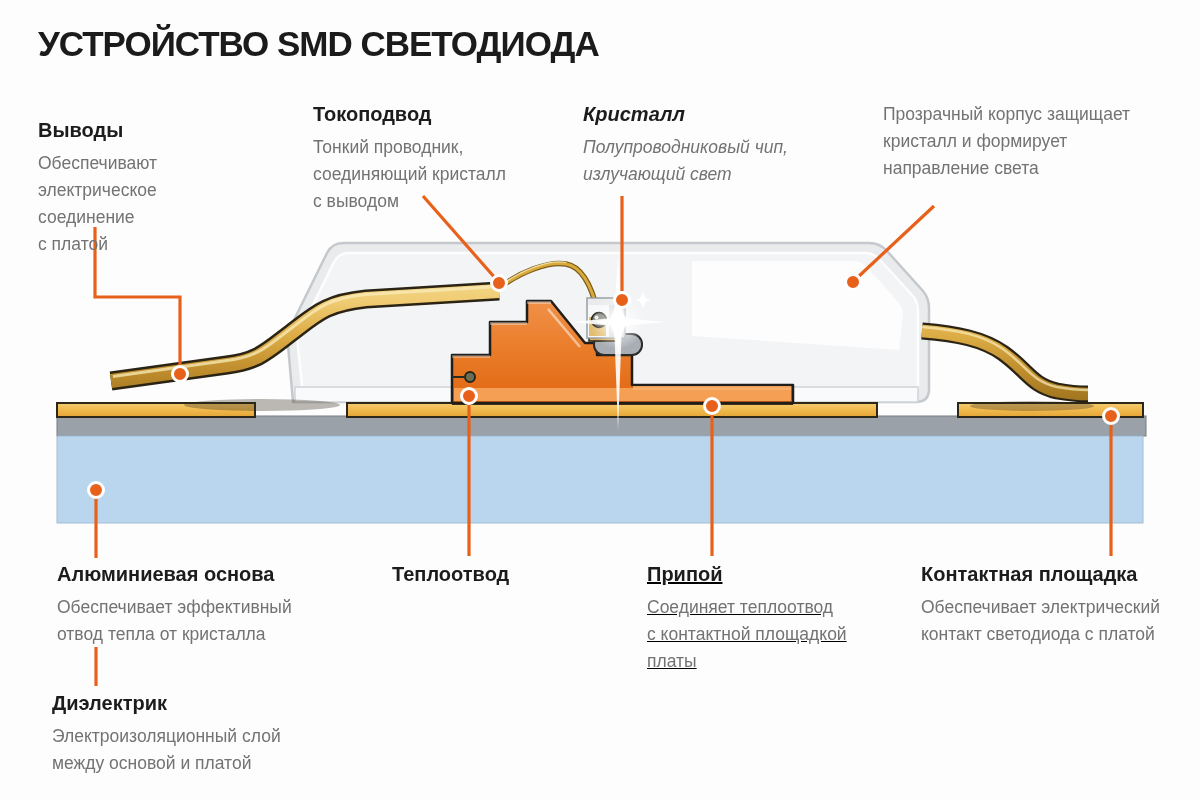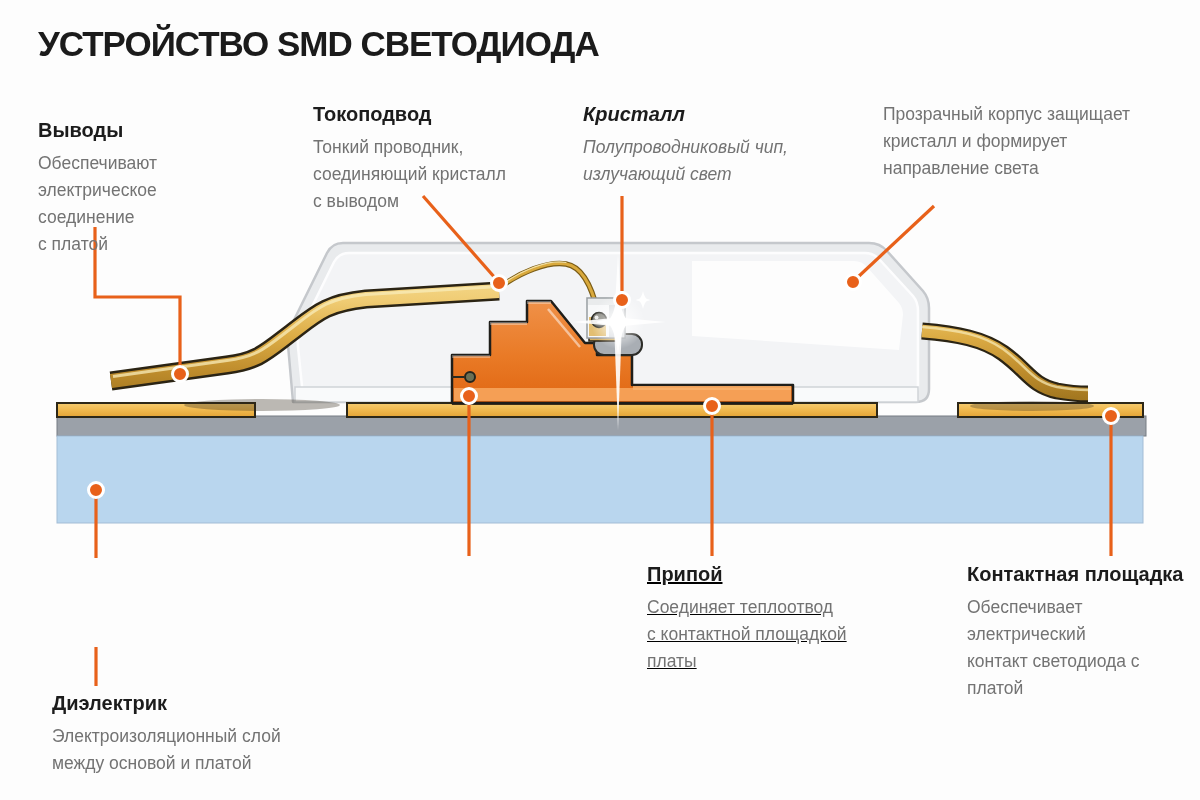"Алюминиевая основа" div.callout { html: none -> <div> <div>Алюминиевая основа</div> <div>Обеспечивает эффективный отвод тепла от кристалла</div> </div> }
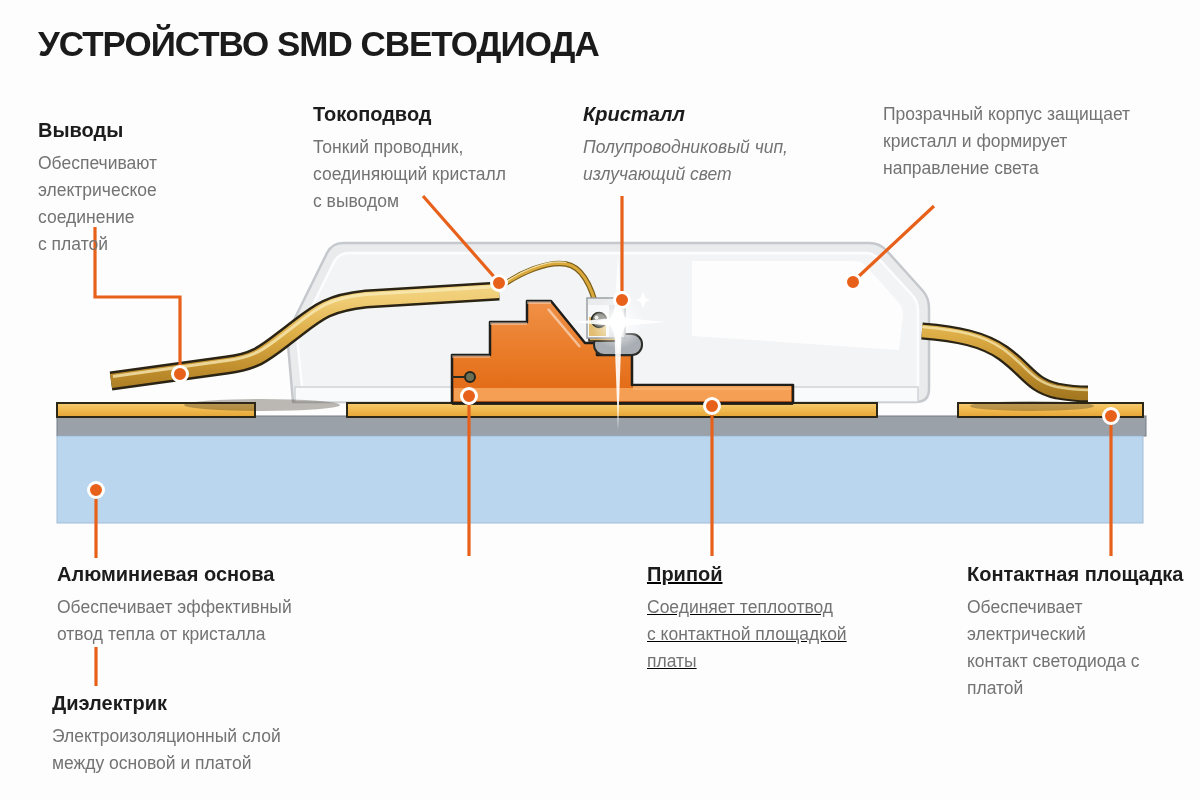"Теплоотвод" div.c-h { html: none -> <div>Теплоотвод</div> }
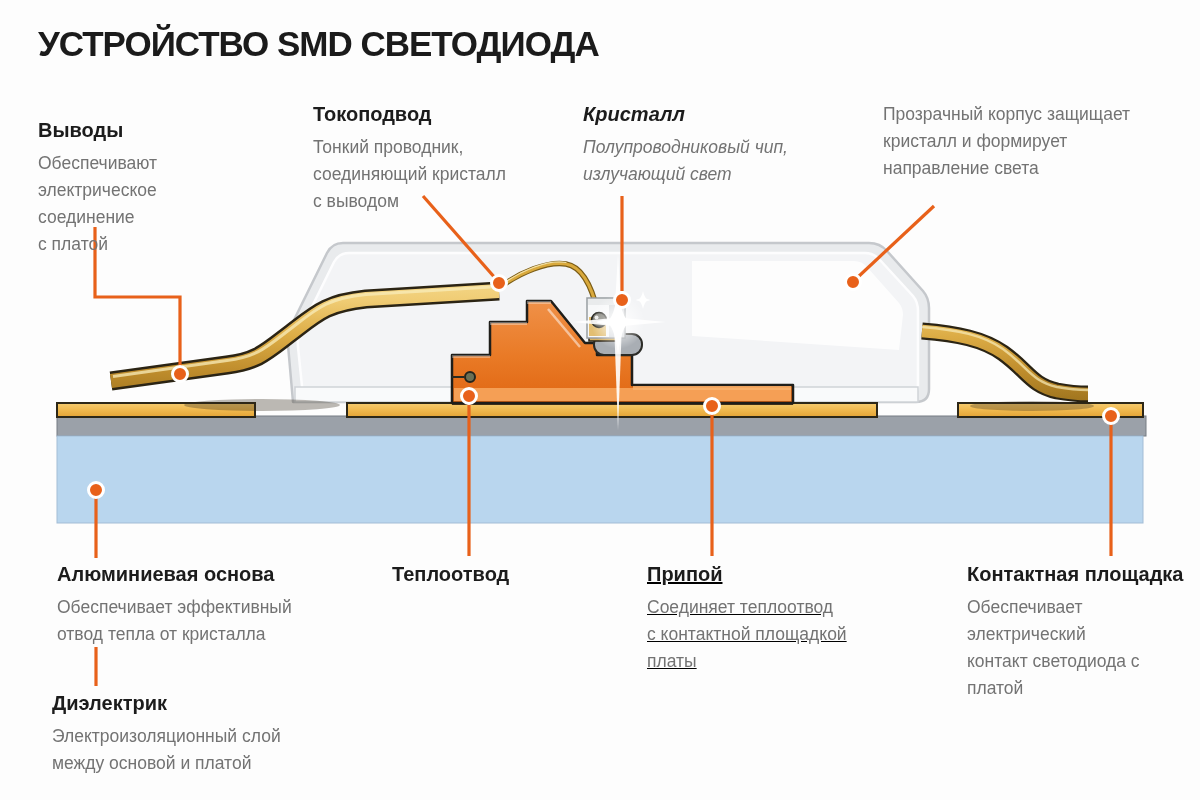"Контактная площадка" div.callout { margin-left: 46px -> none }
